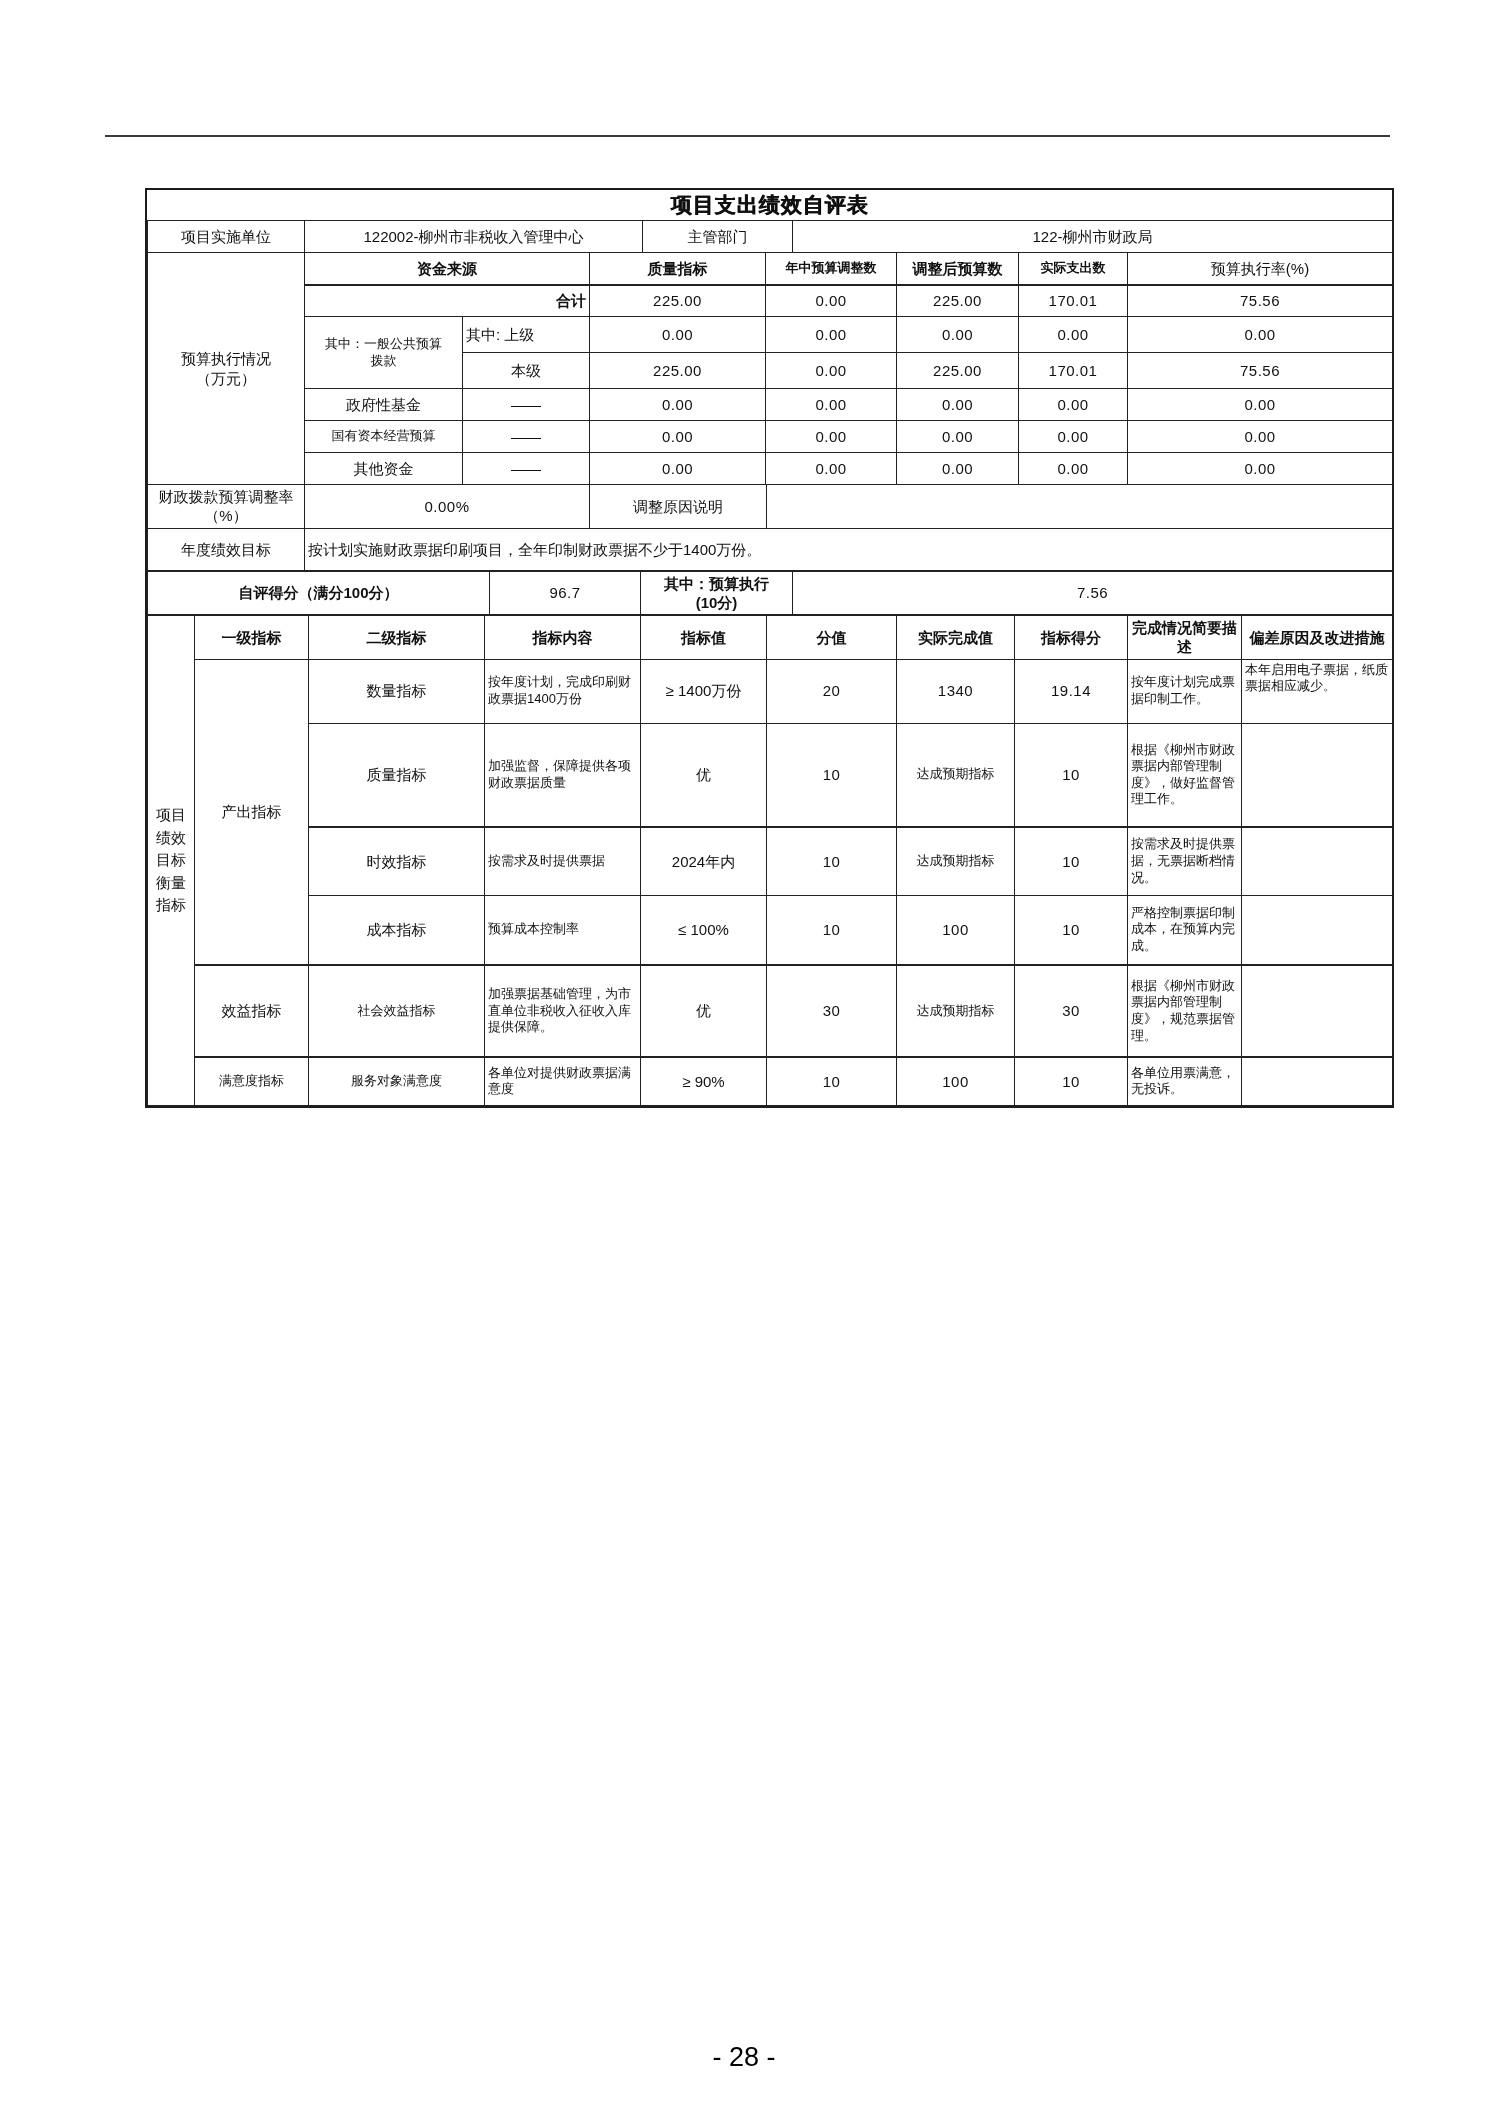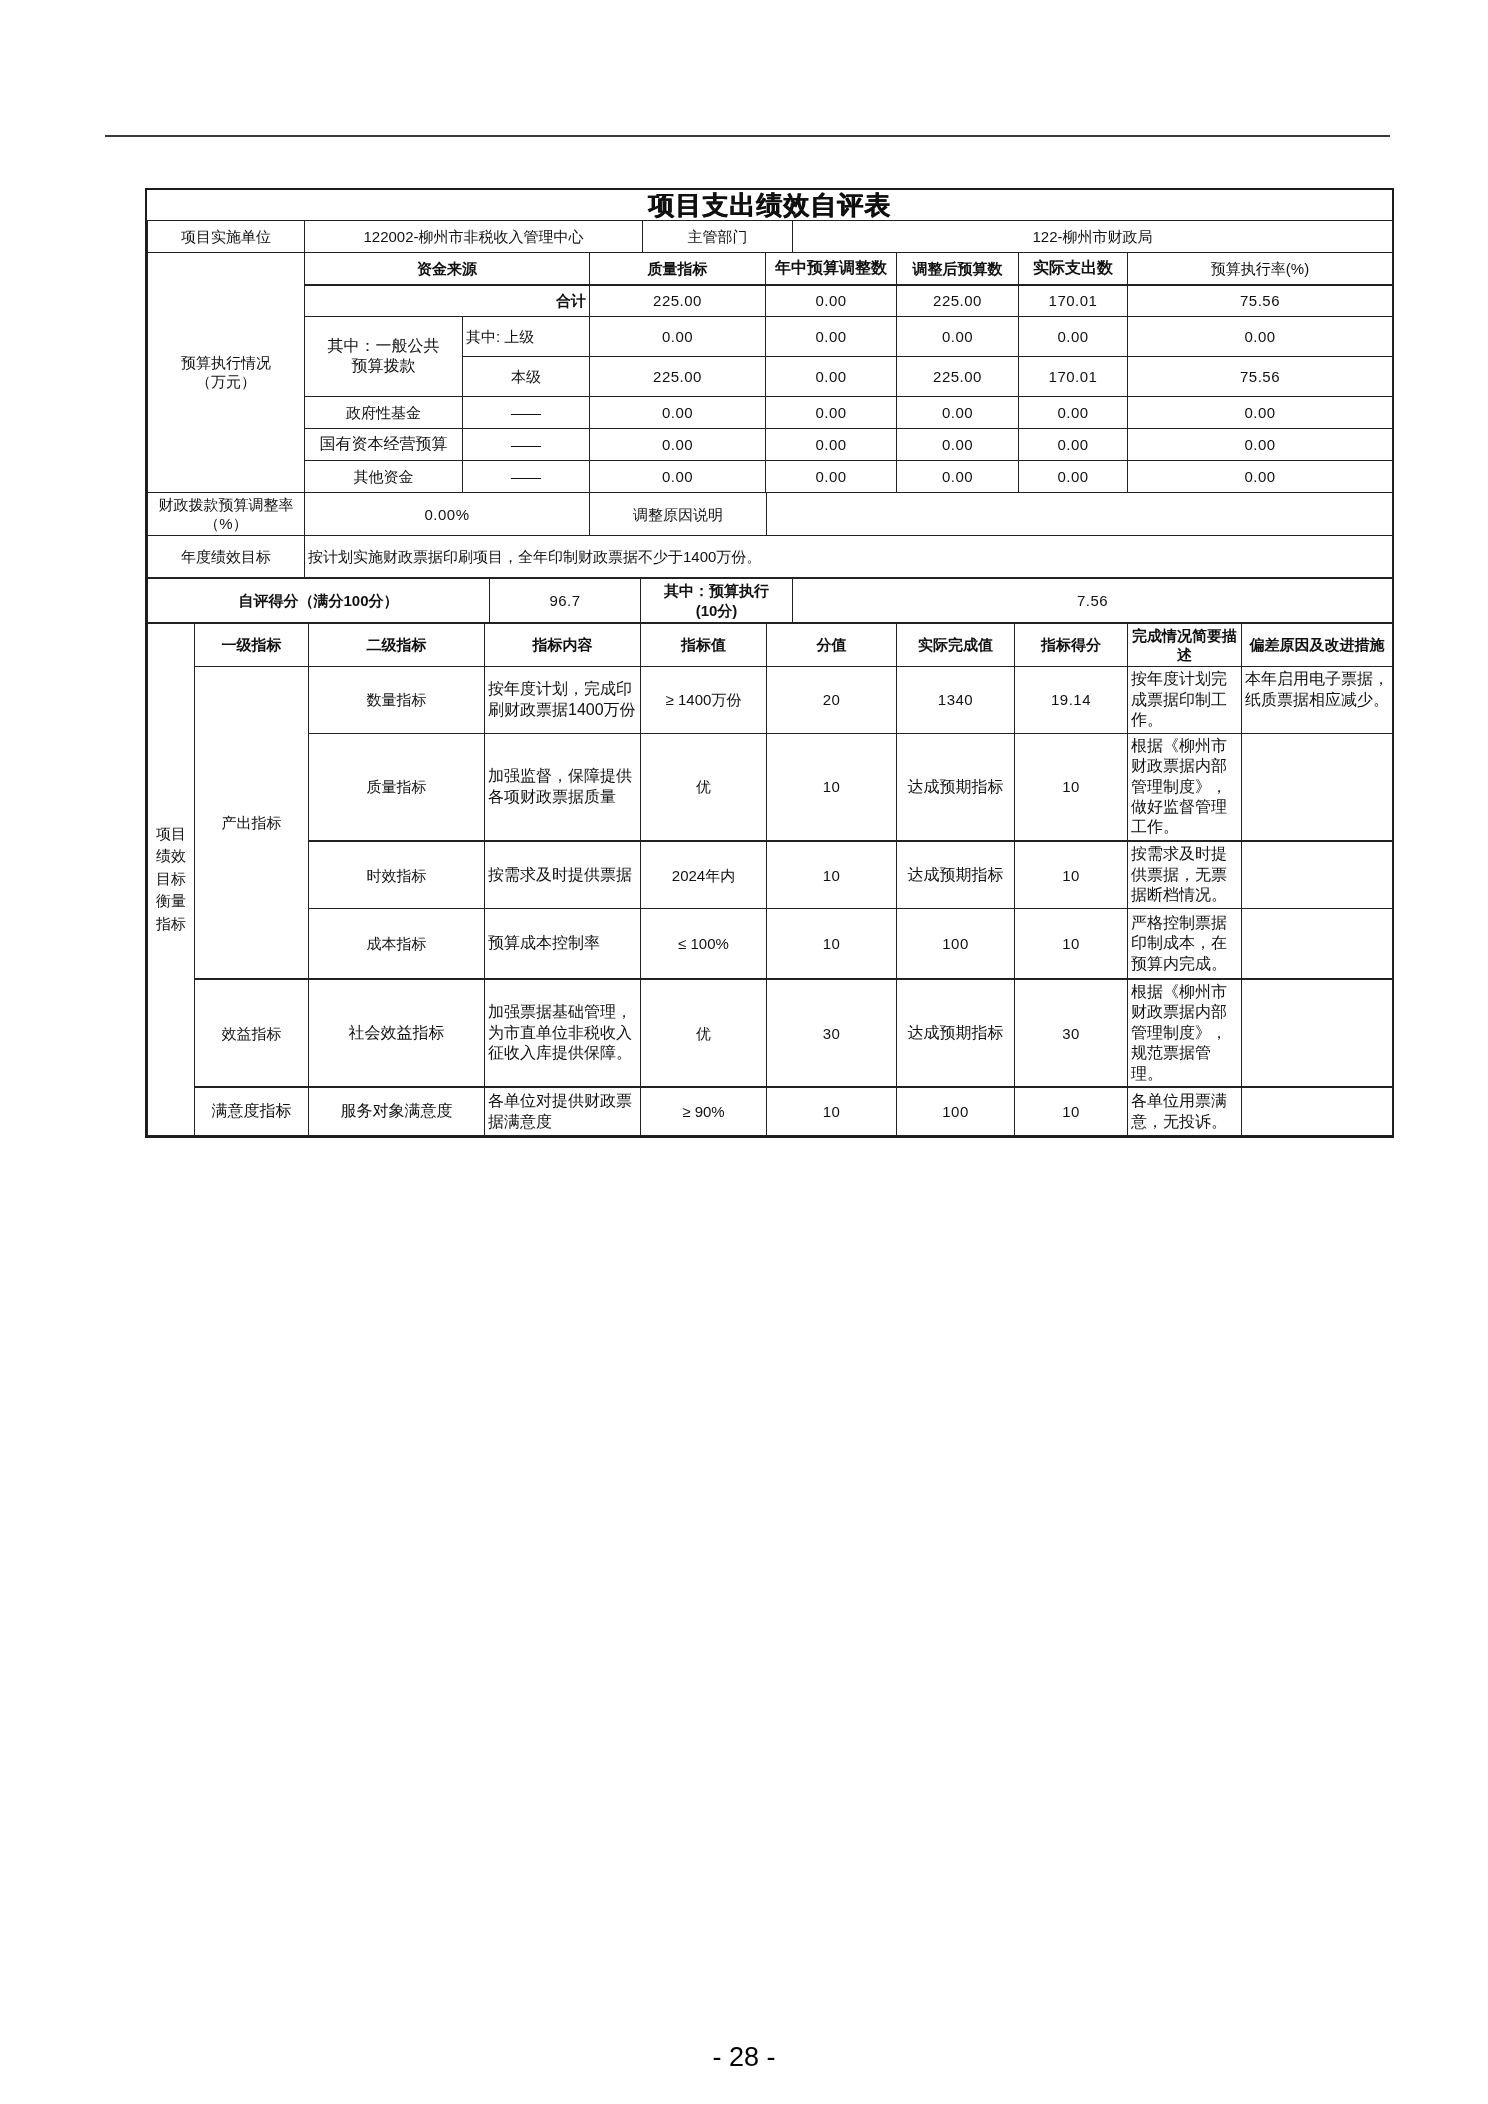"项目支出绩效自评表" .title-row { font-size: 26px -> 21px }
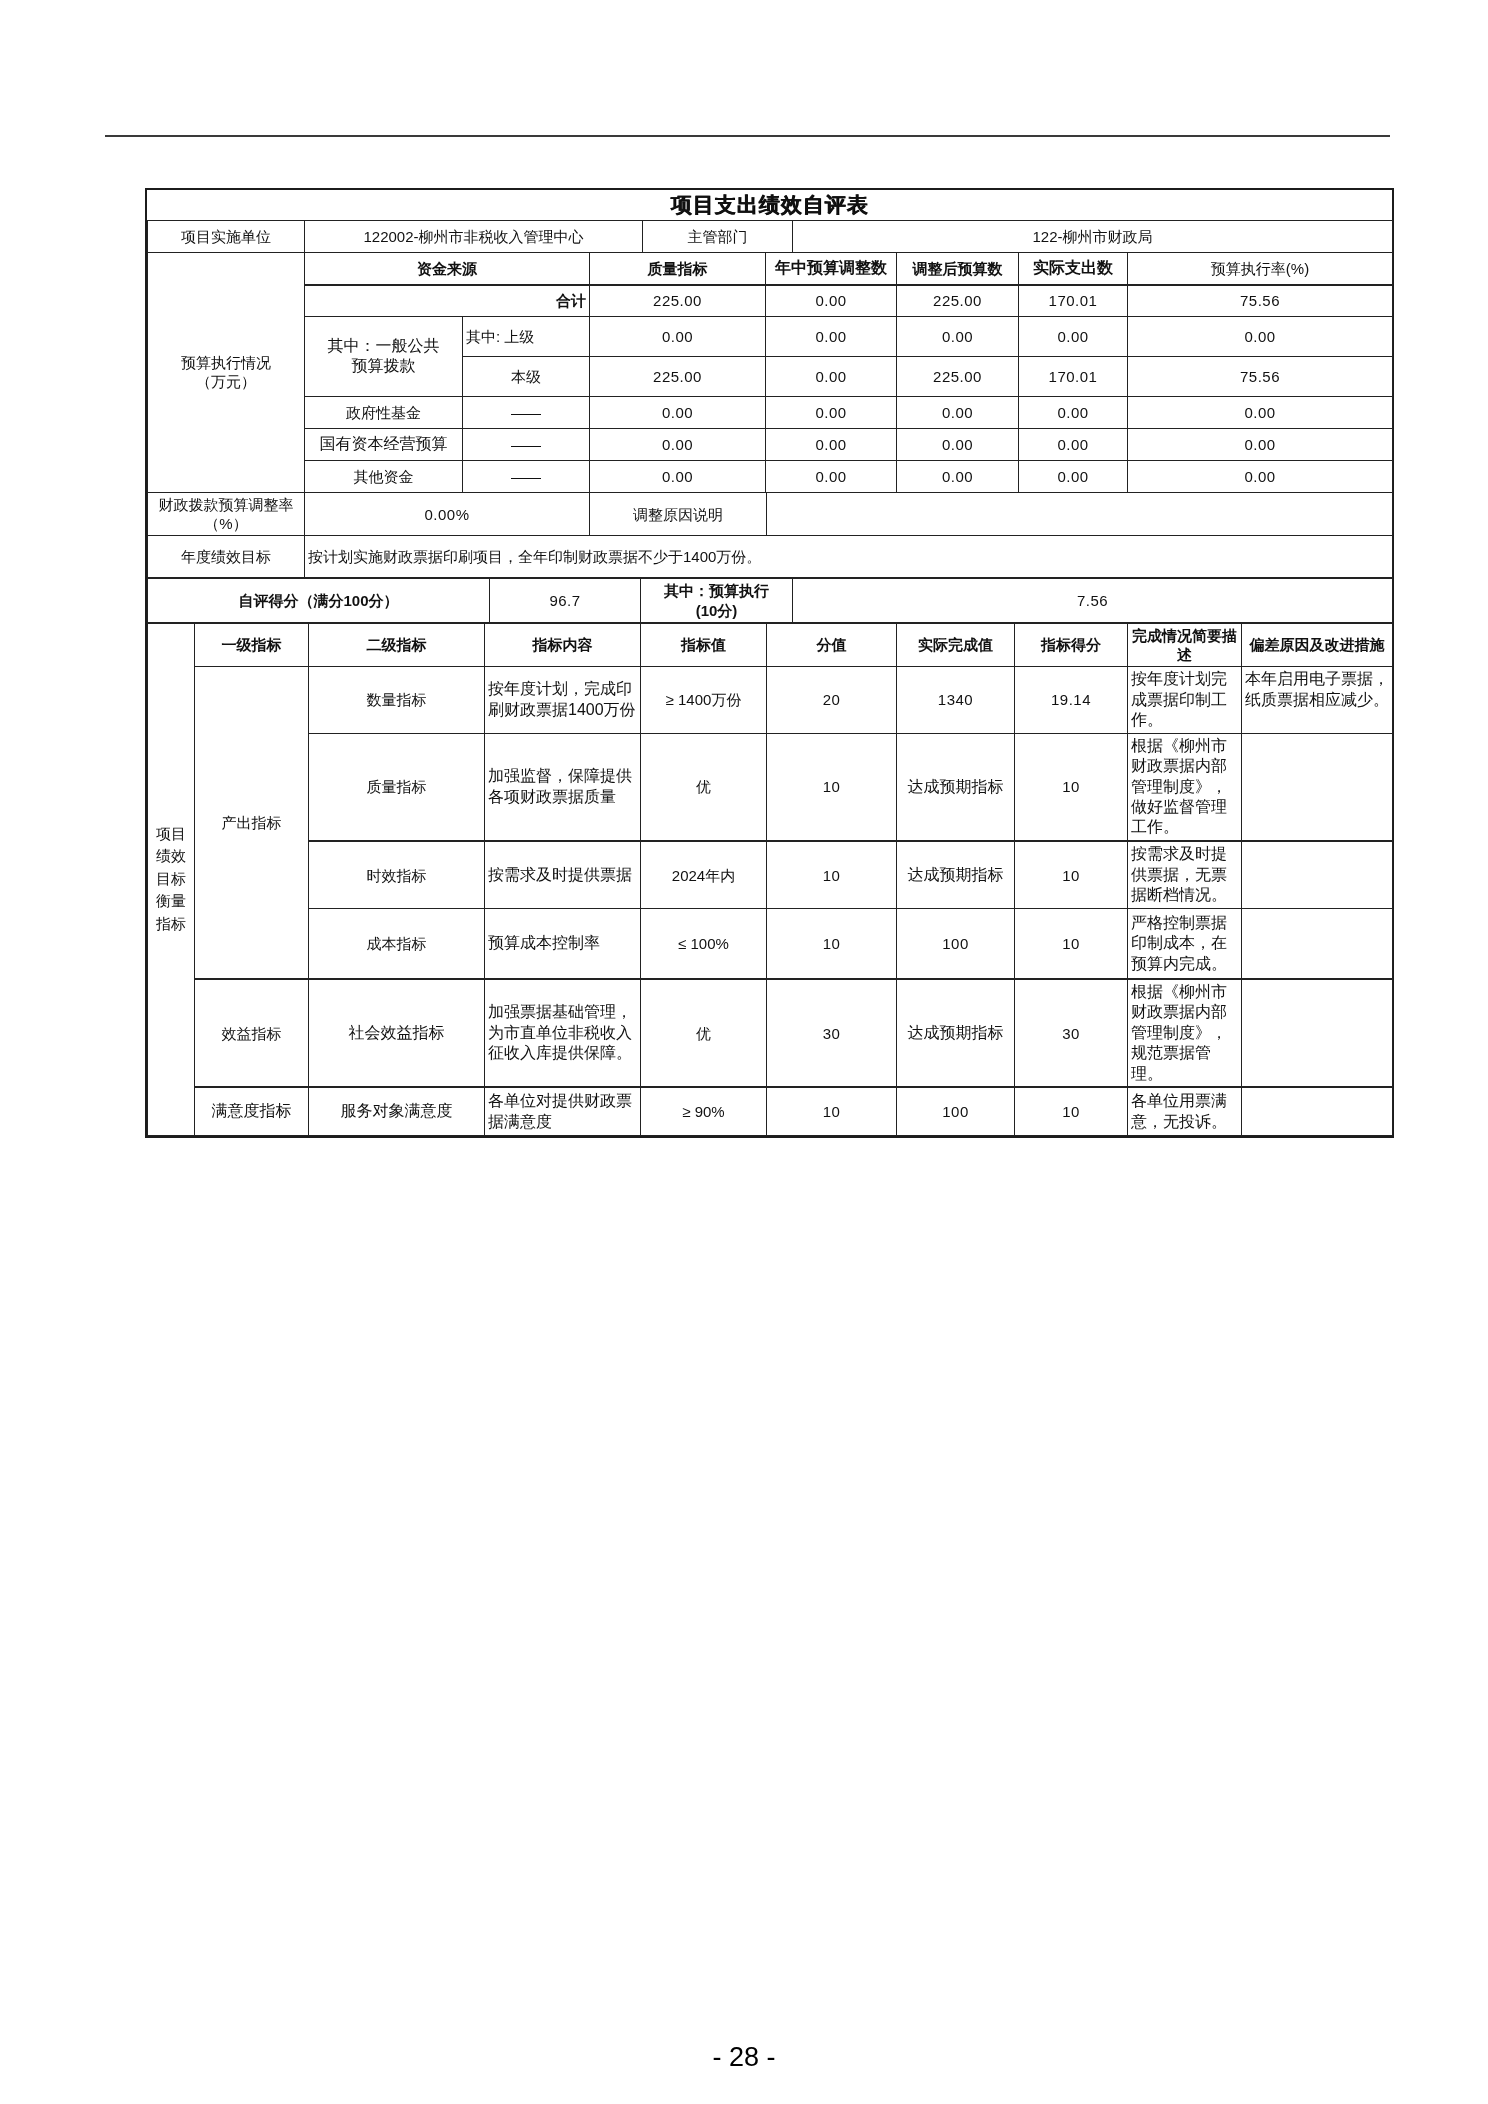"年中预算调整数" .sm { font-size: 16px -> 13px }
